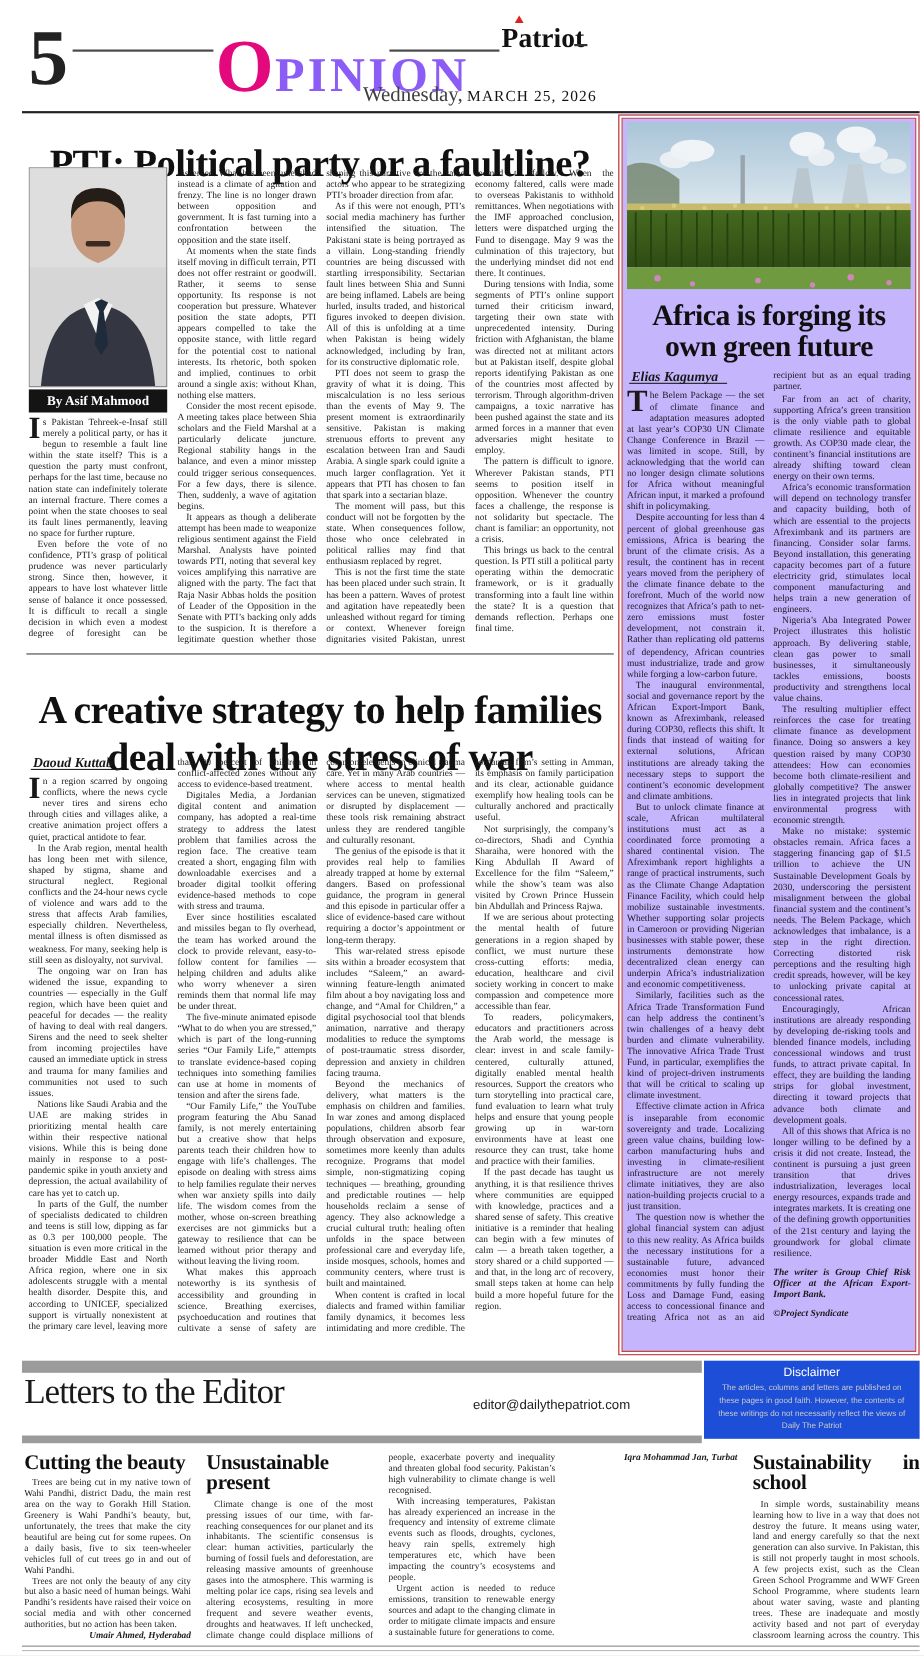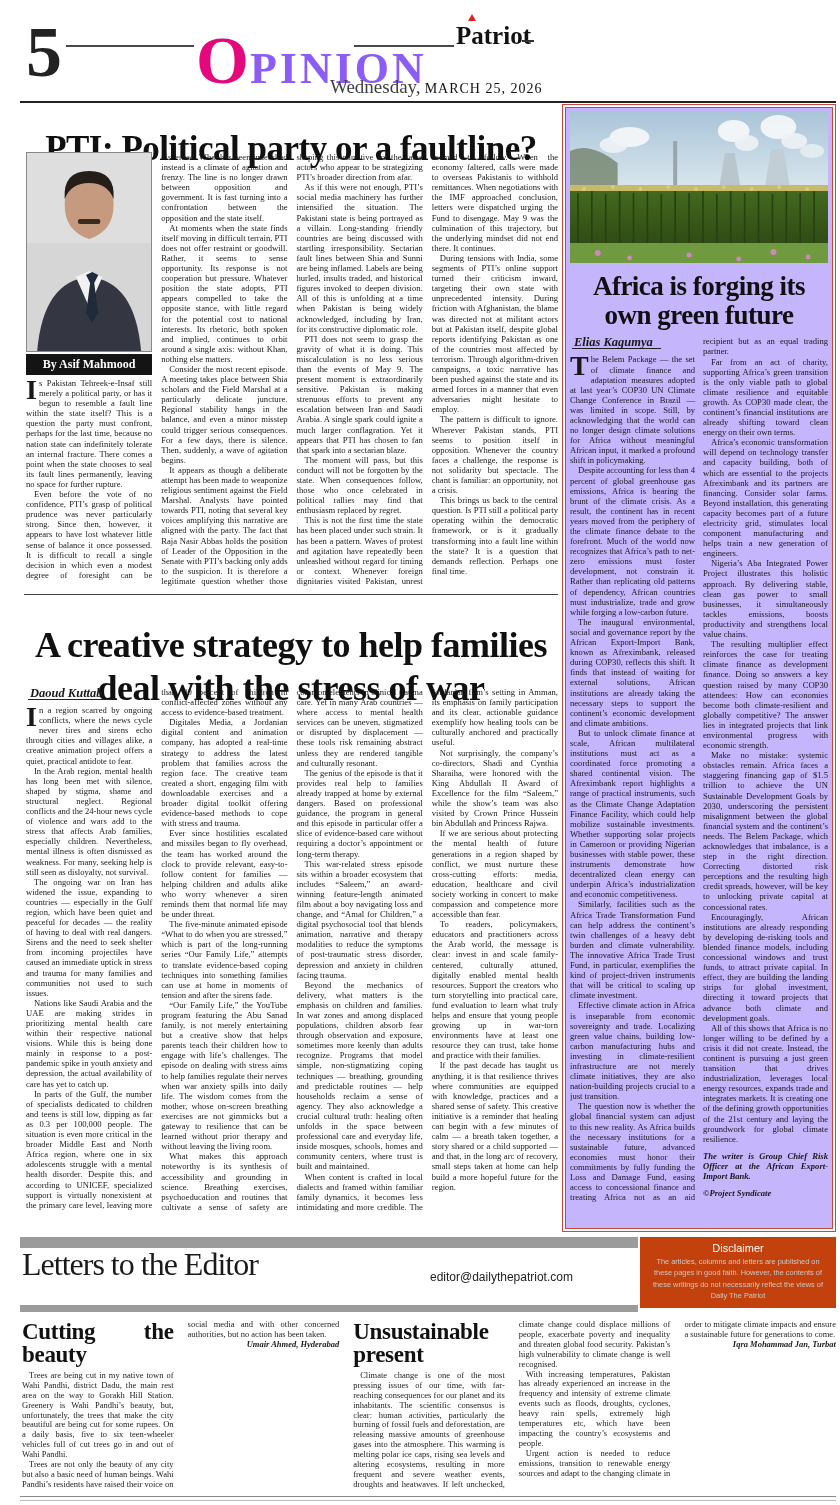"Disclaimer" .disclaimer { background: #c2410c -> #1d4ed8 }
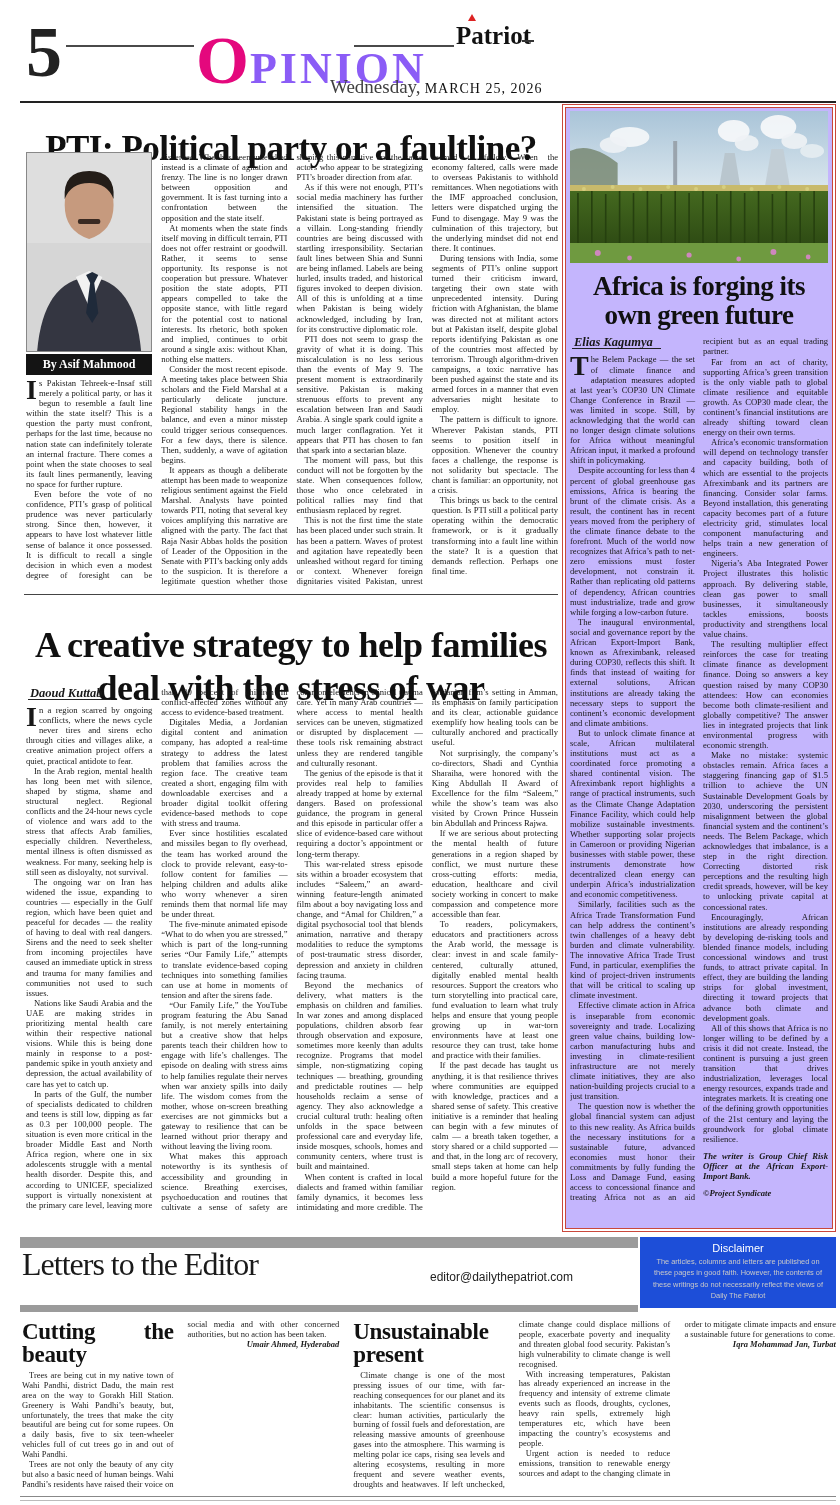"Cutting the beauty" .letter h3 { font-size: 23px -> 19px }
